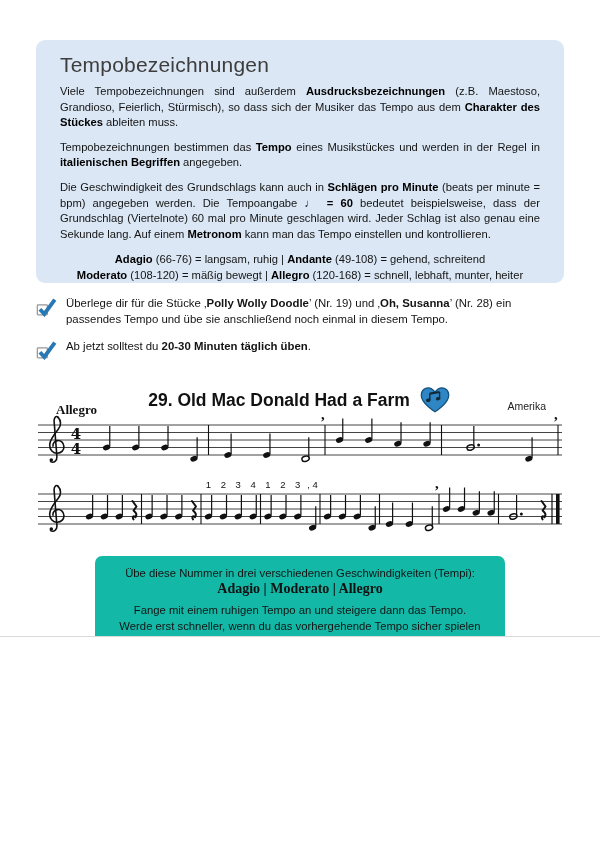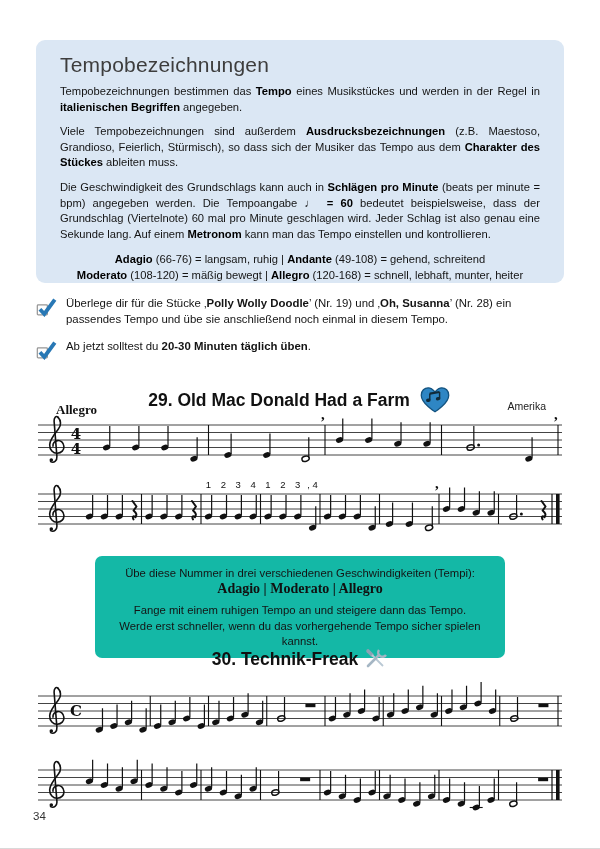"Tempobezeichnungen" .page { height: 849px -> 637px }
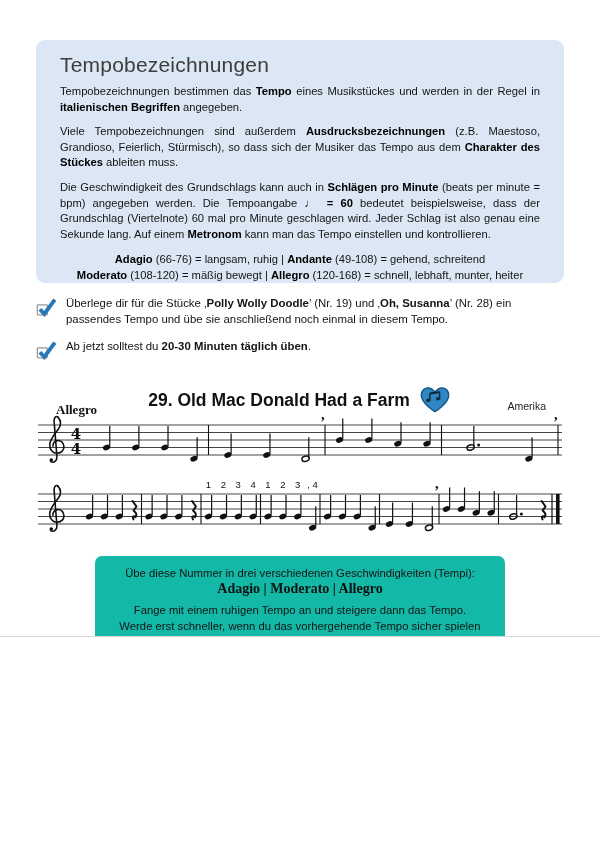"Tempobezeichnungen bestimmen das Tempo" p { order: before "Viele Tempobezeichnungen sind außerdem" -> after "Viele Tempobezeichnungen sind außerdem" }
